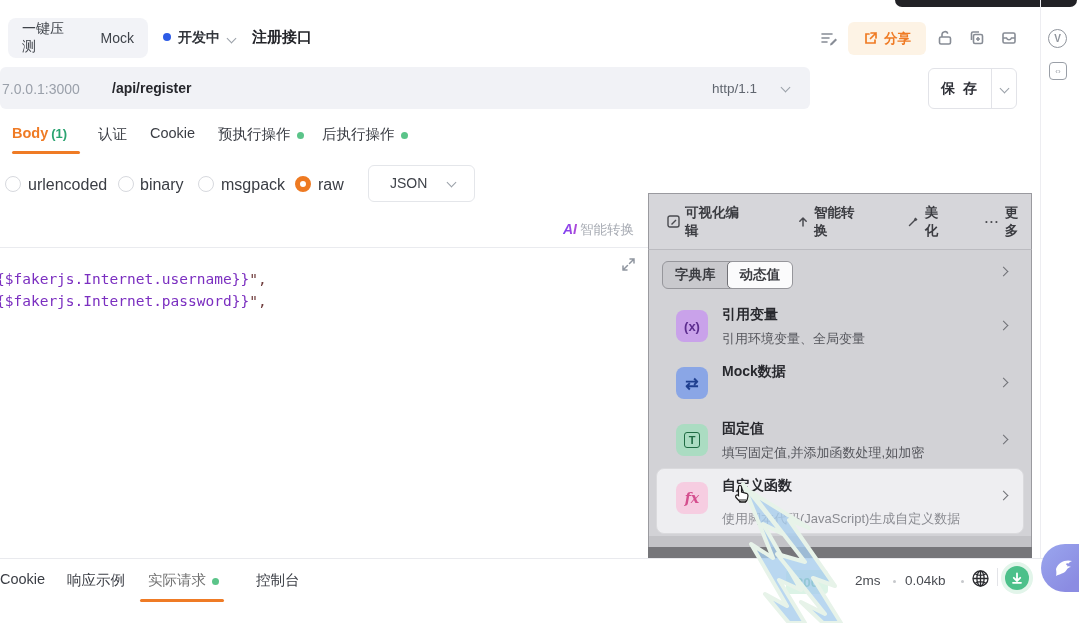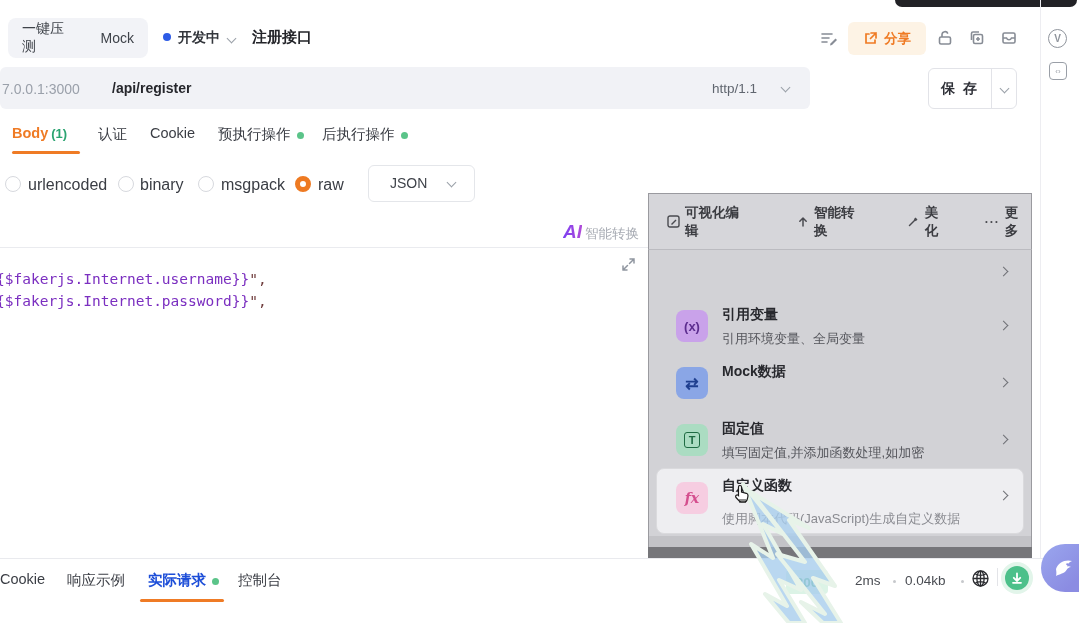"AI" .ai-logo { font-size: 19px -> 14px }
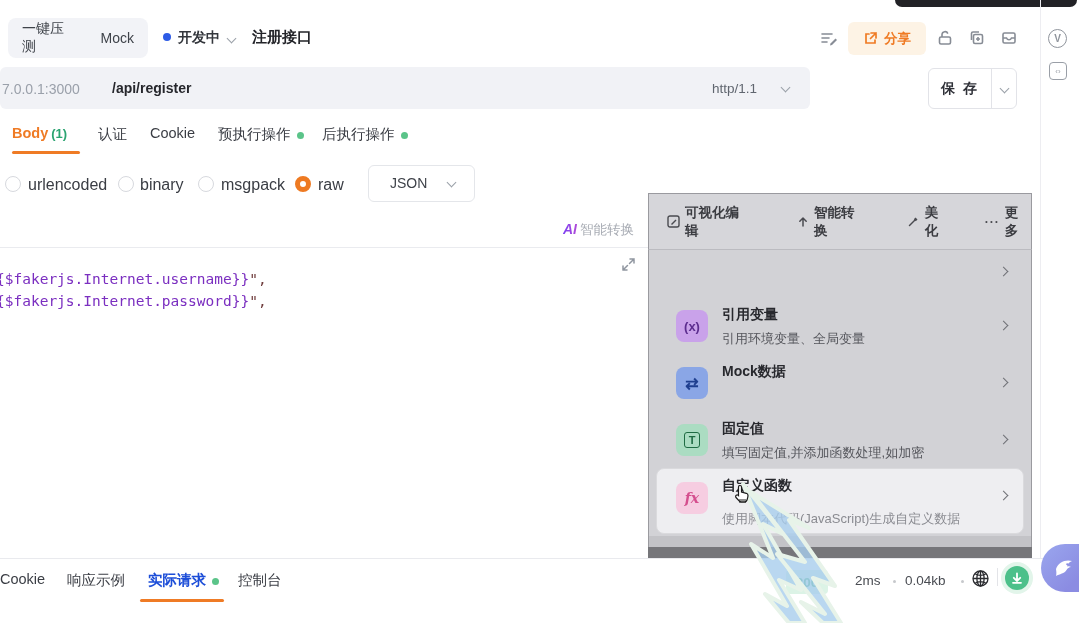"字典库" div.abs { html: none -> <div> <div>字典库</div> <div>动态值</div> </div> }
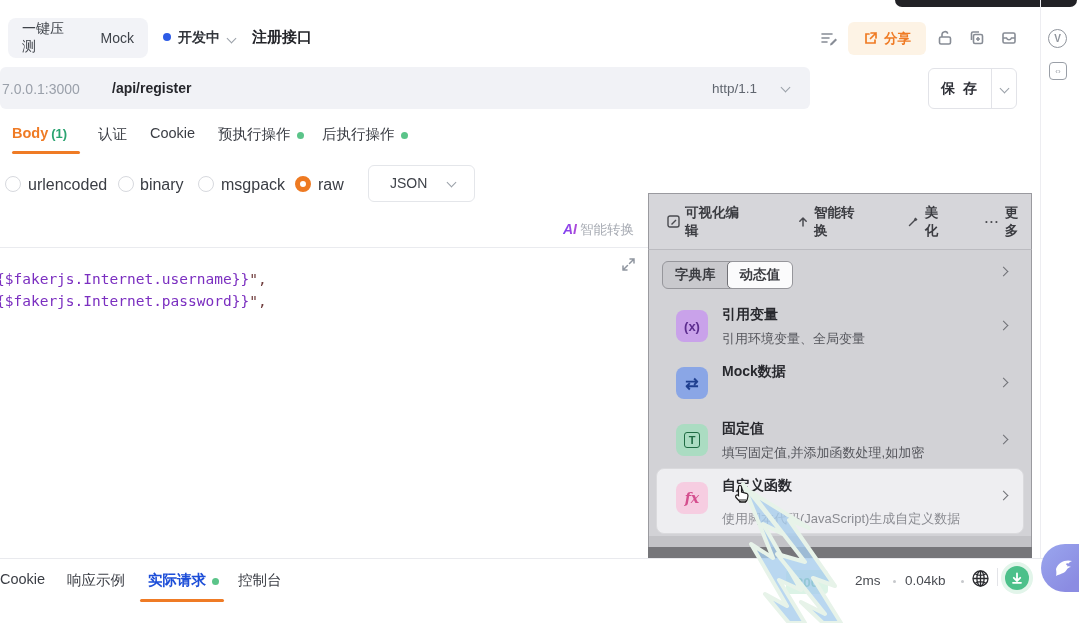"实际请求" .btab.active { color: #1d4ed8 -> #737373; font-weight: 700 -> 400 }
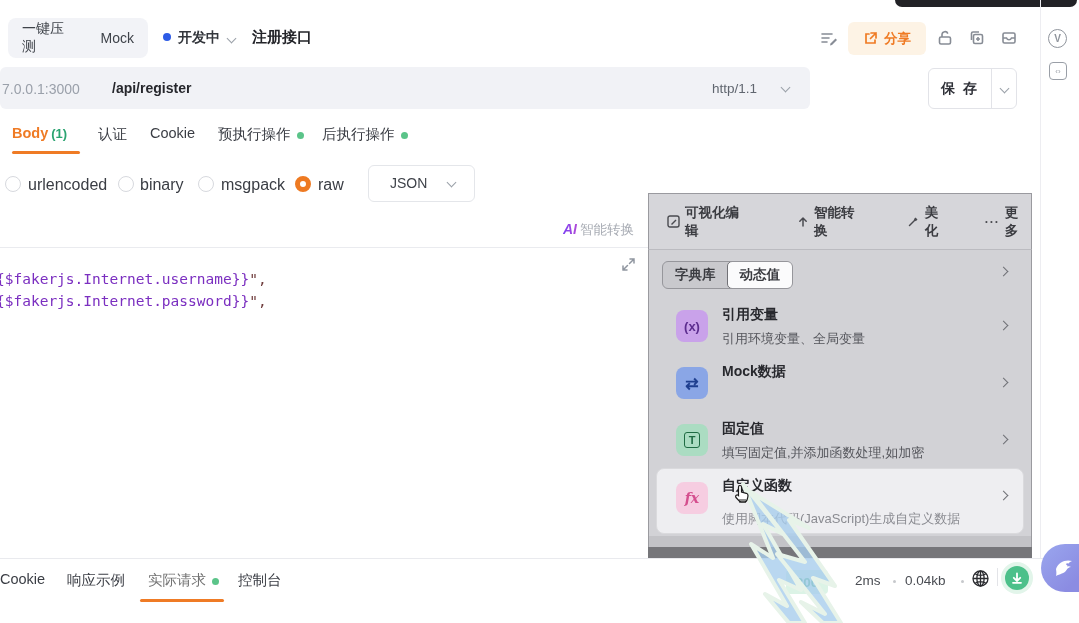"控制台" div.abs { left: 238px -> 256px }
